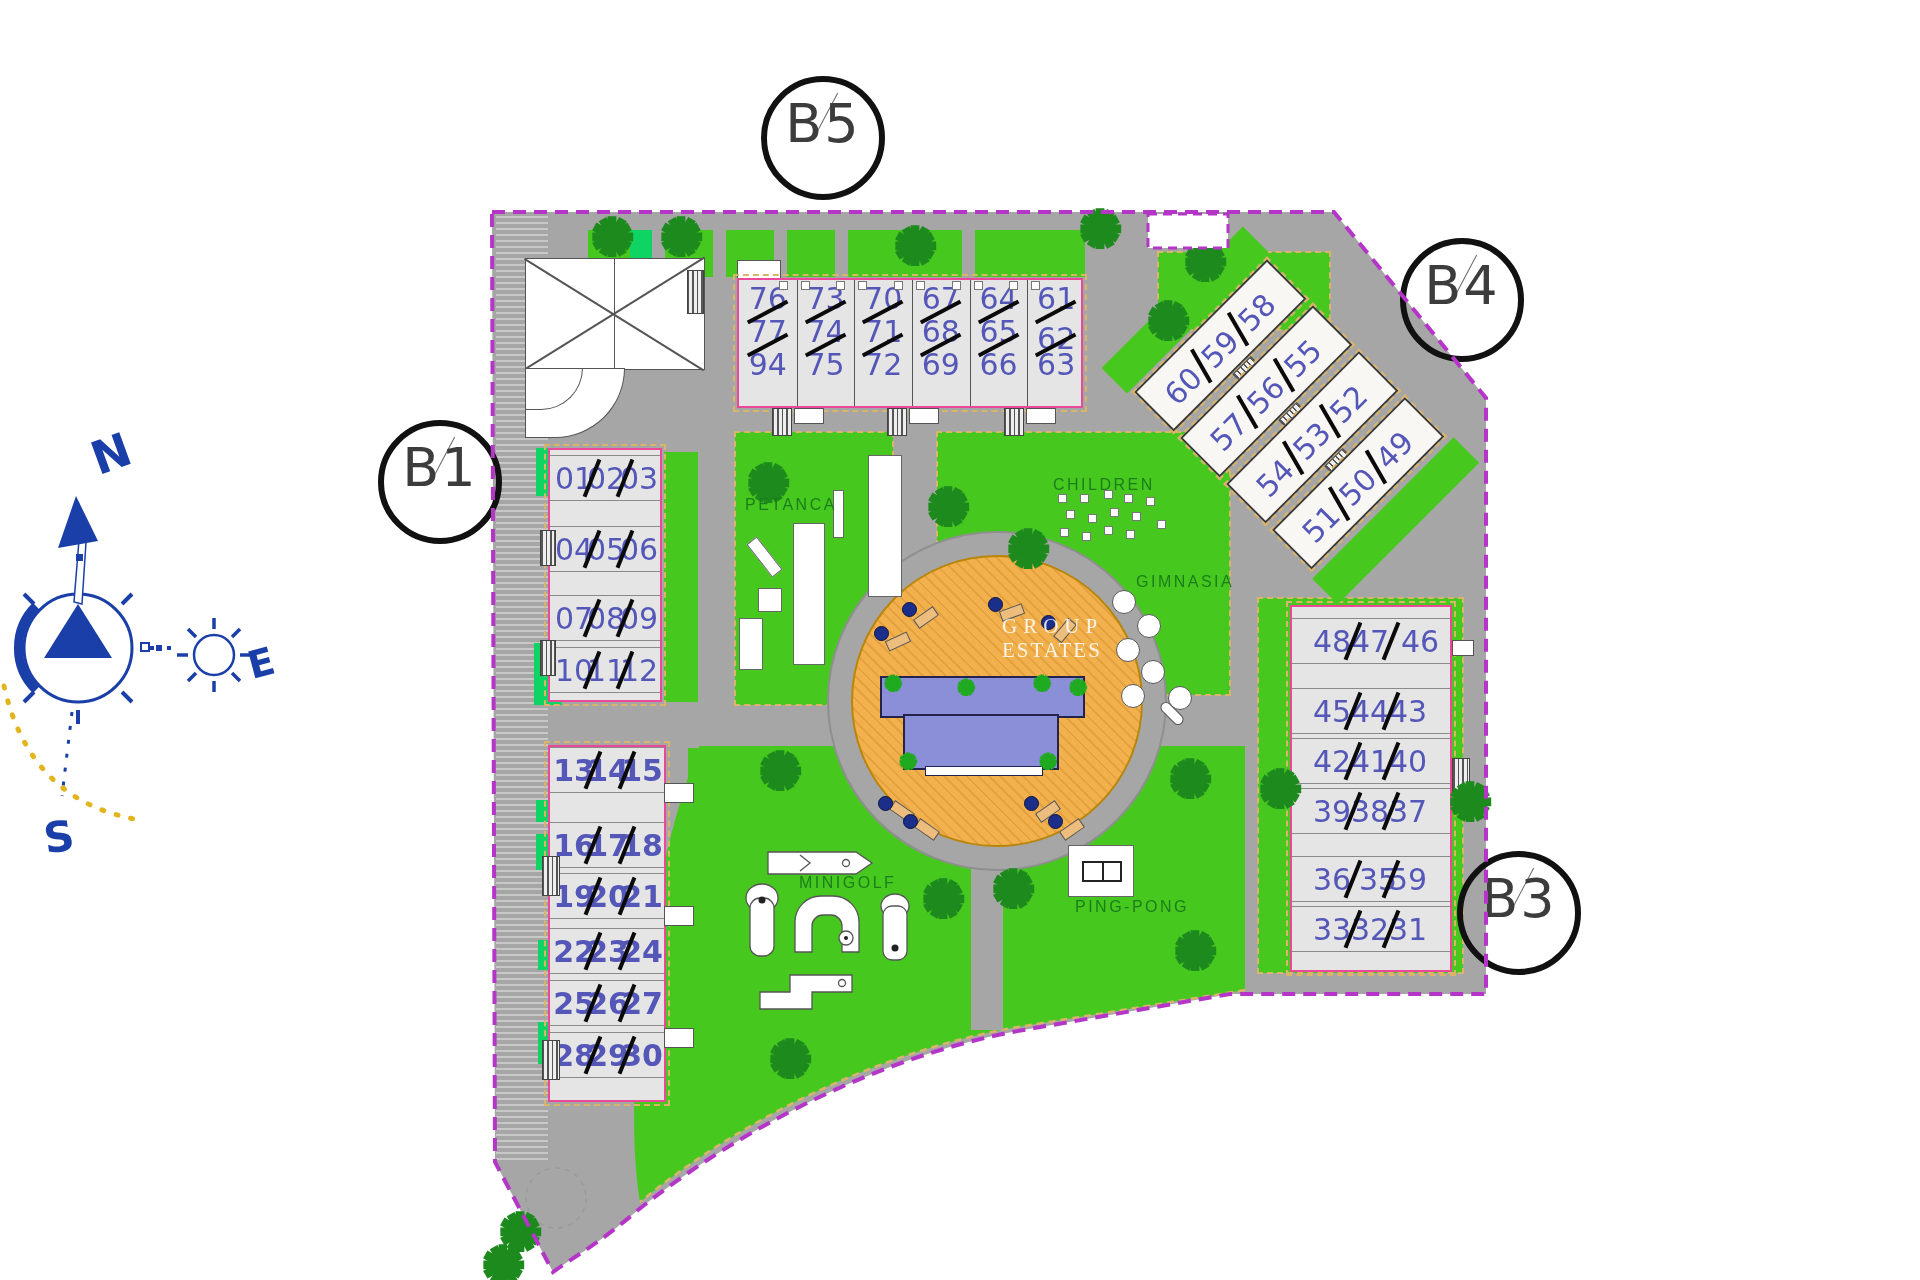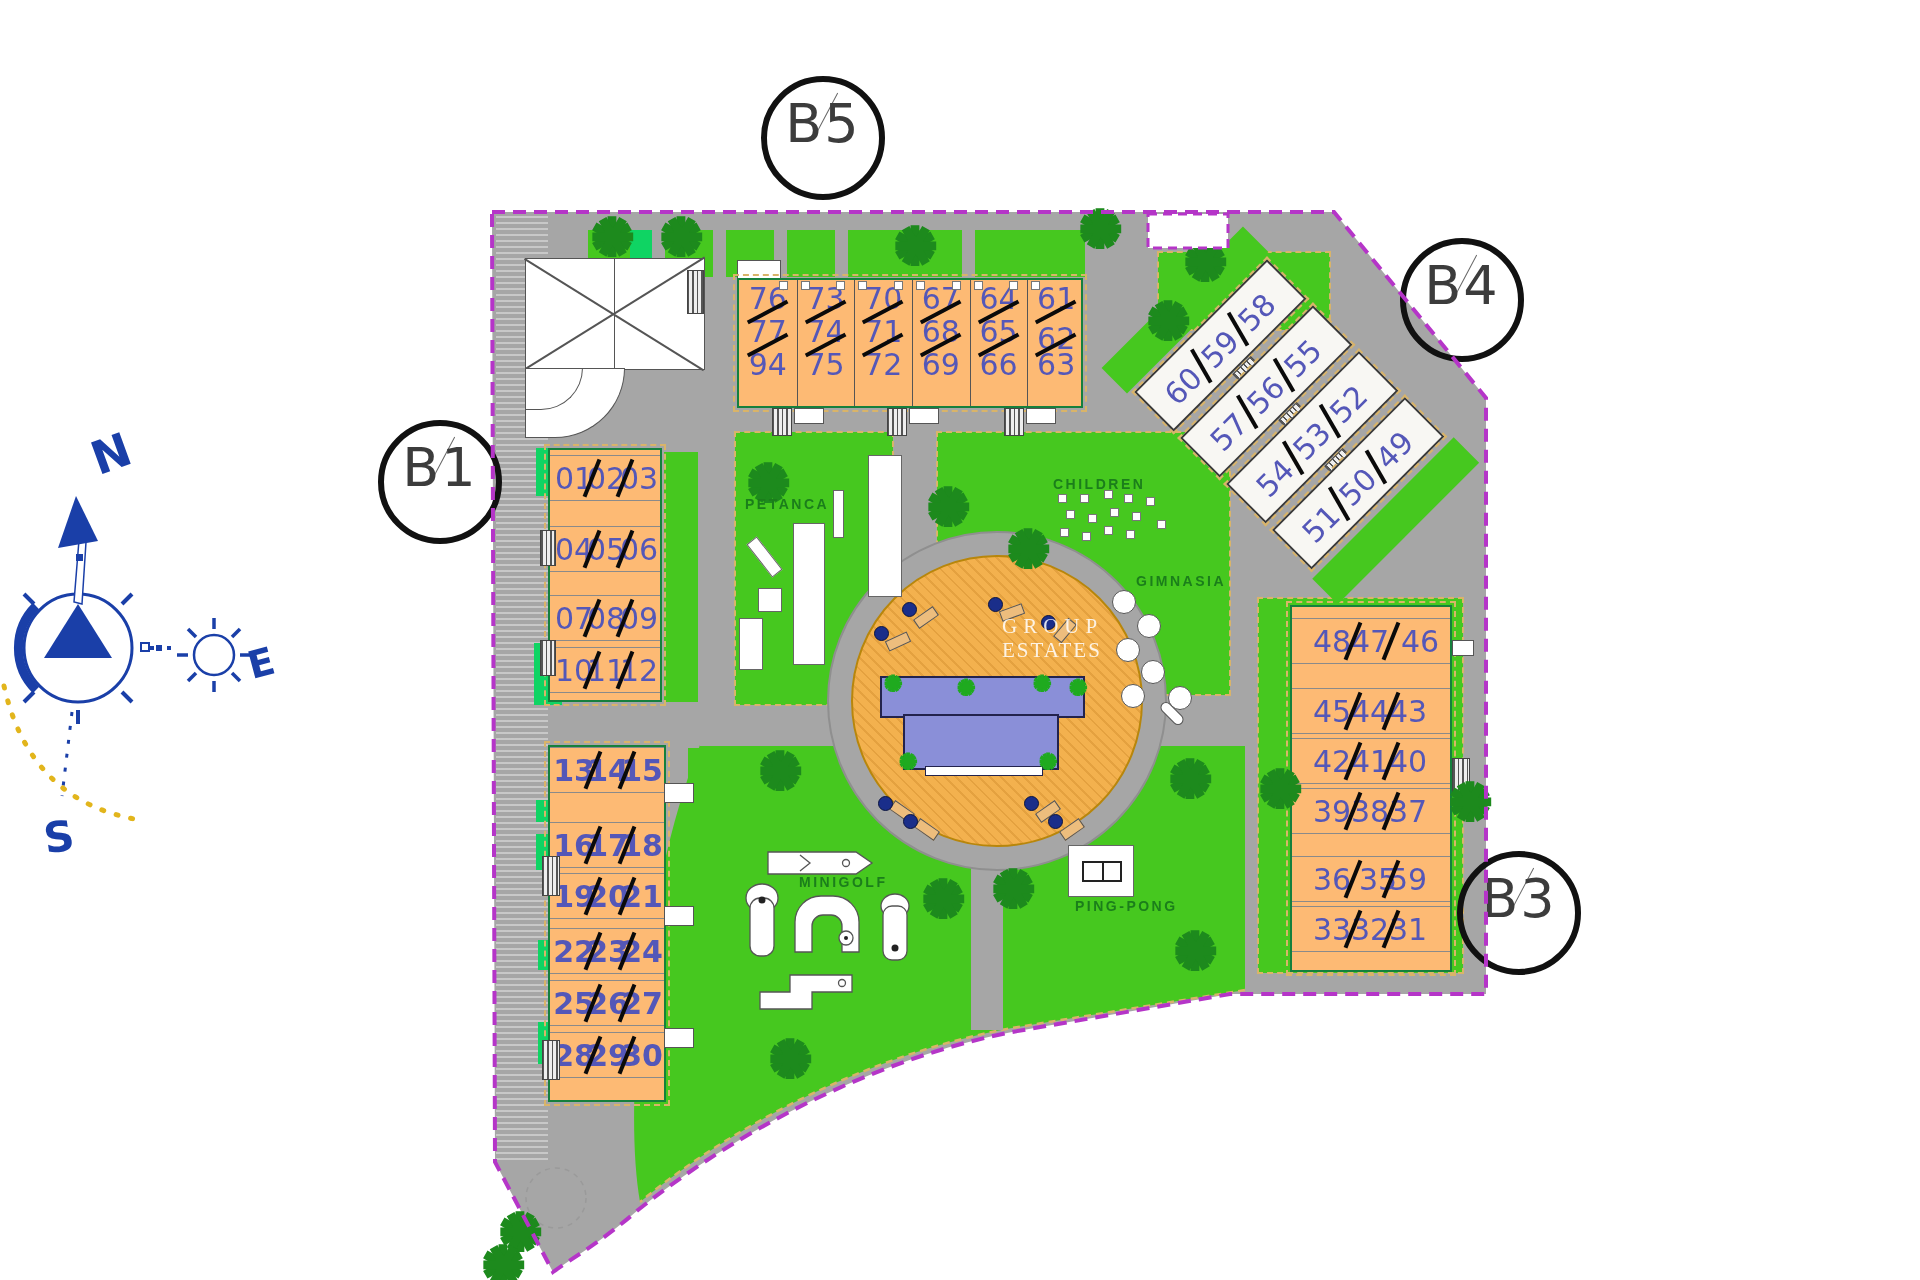"76" .bldg { background: #fdba74 -> #e5e5e5; border: 2px solid #15803d -> 2px solid #ec4899 }
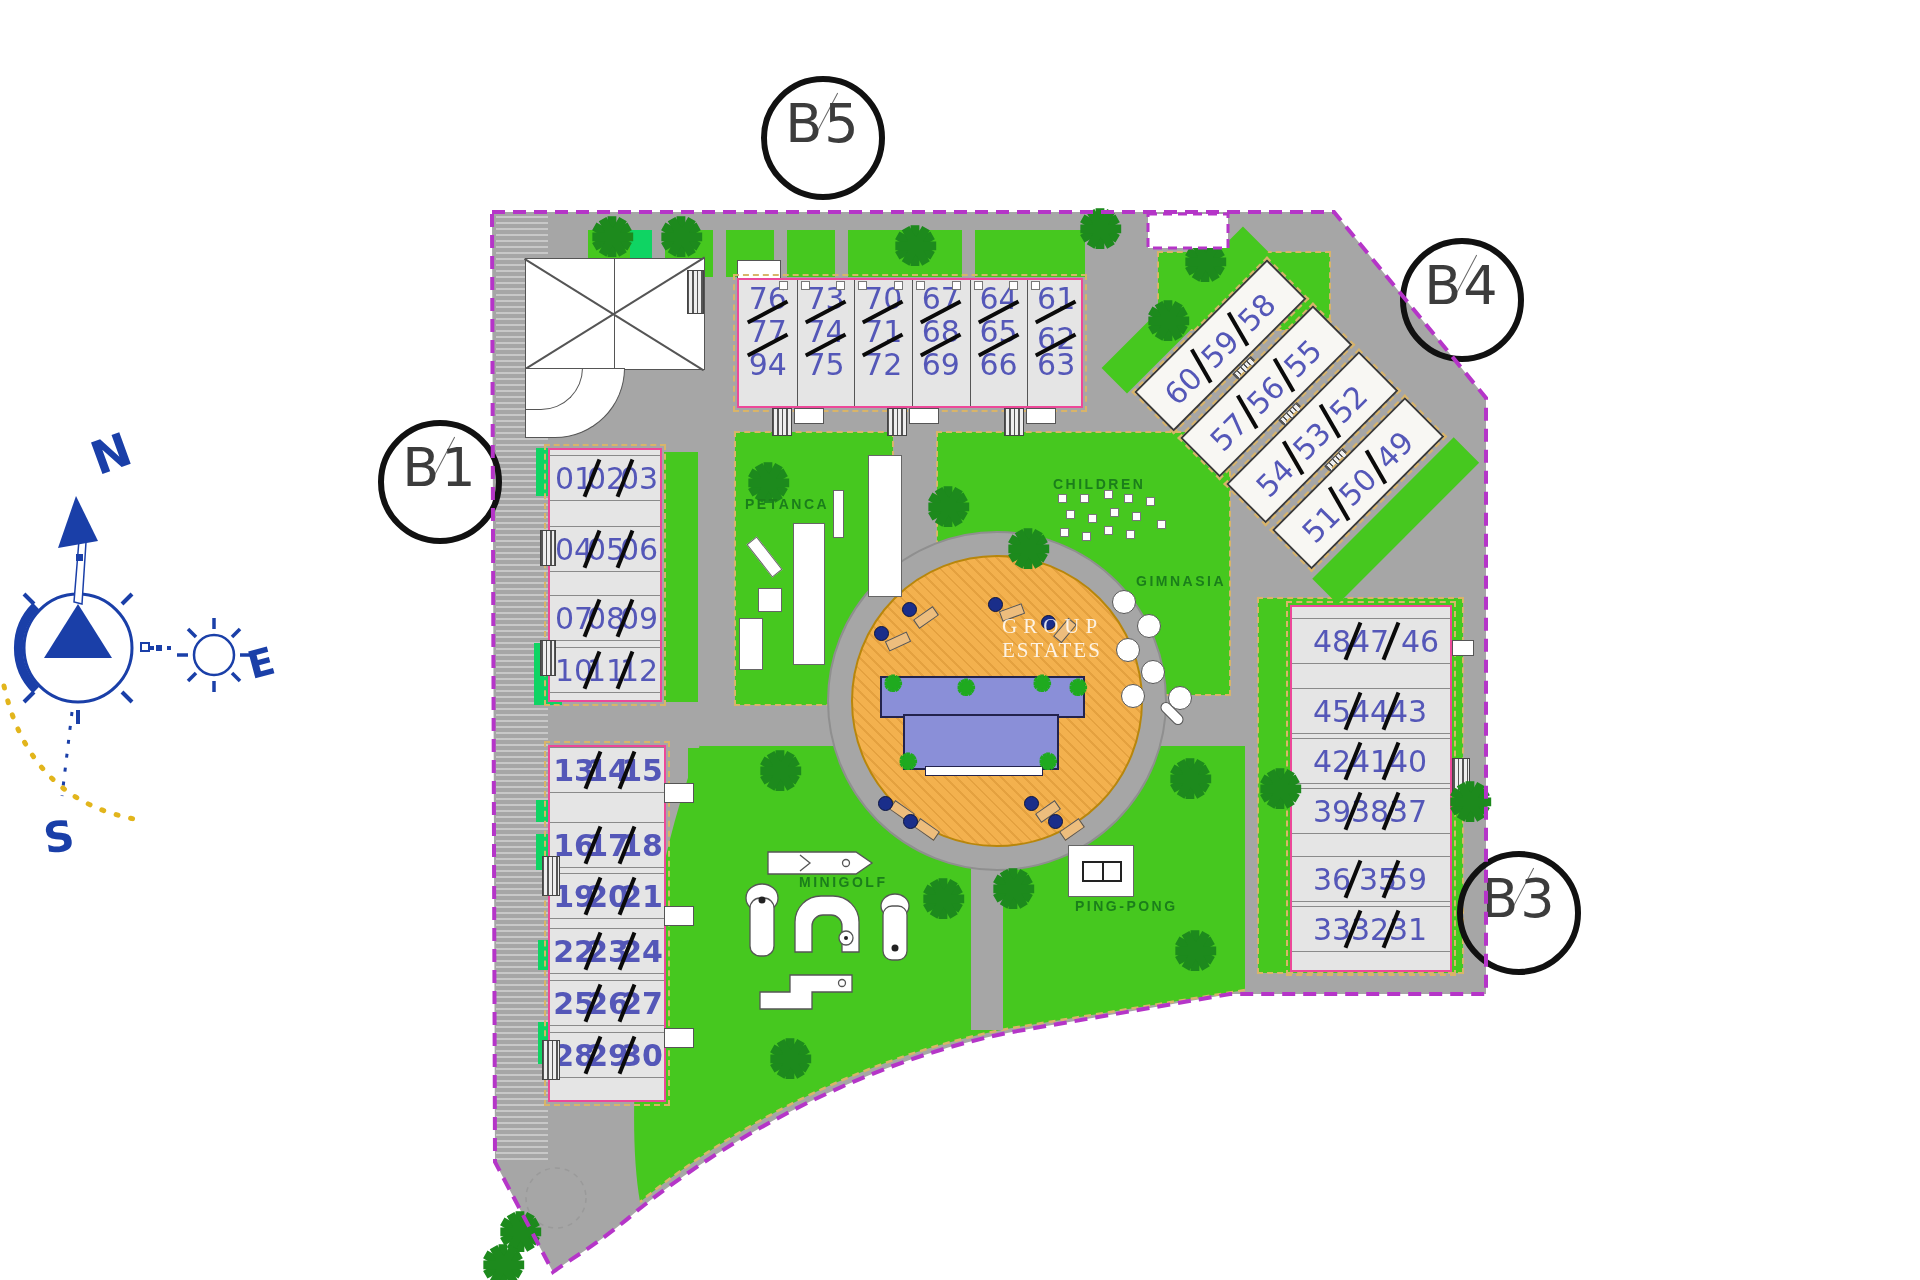"CHILDREN" .amen { font-size: 14px -> 16px; font-weight: bold -> normal }
